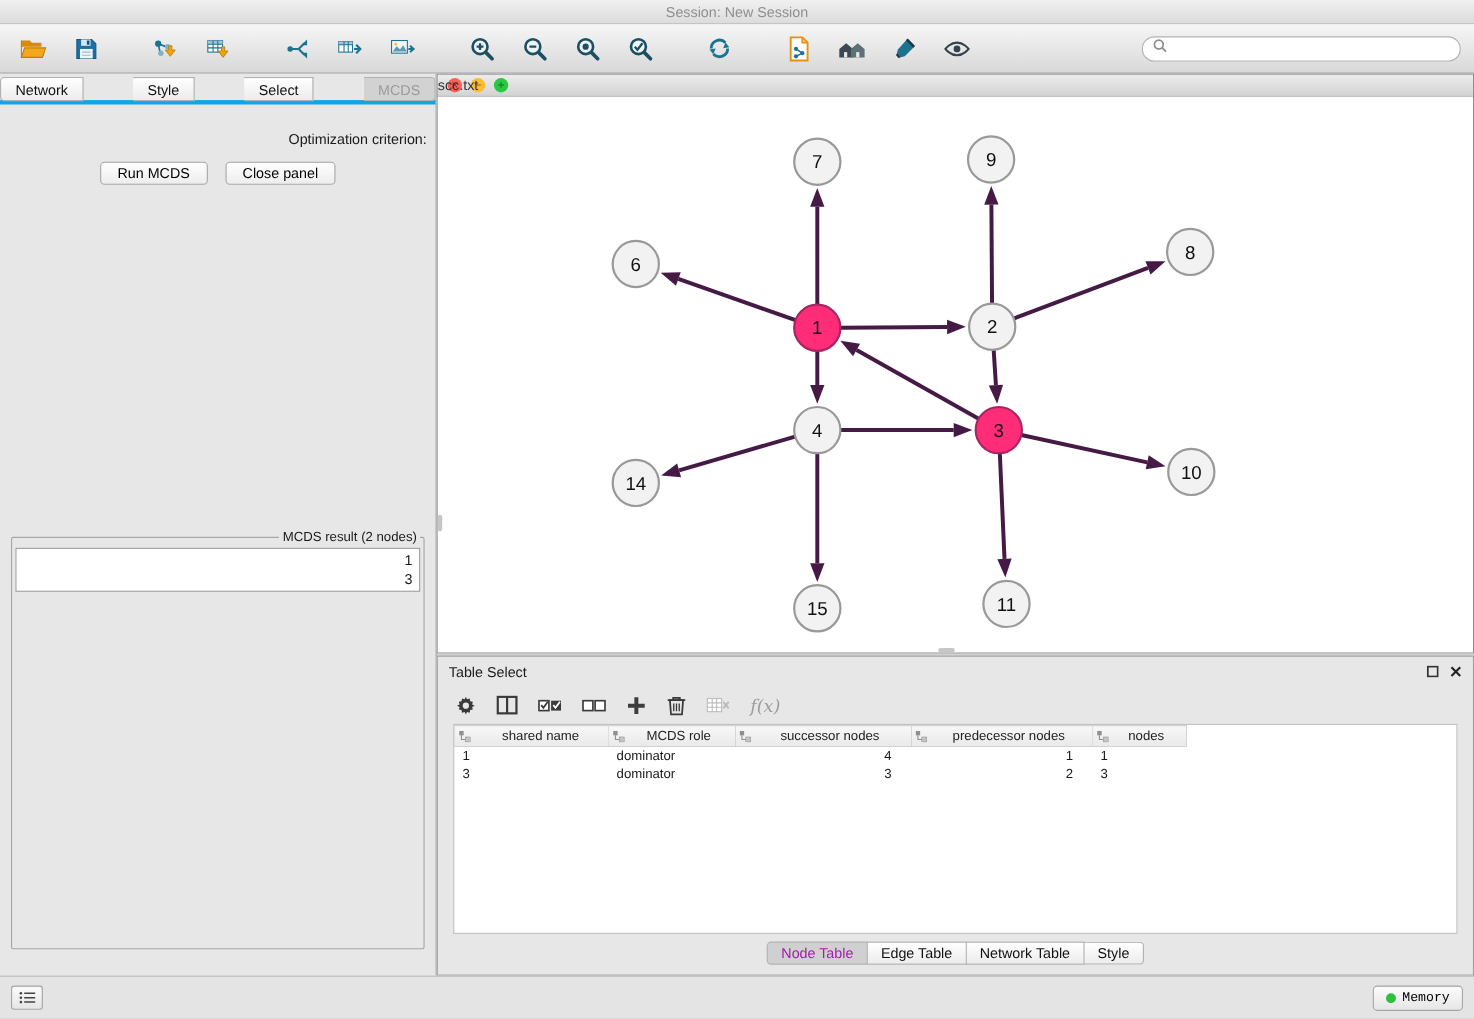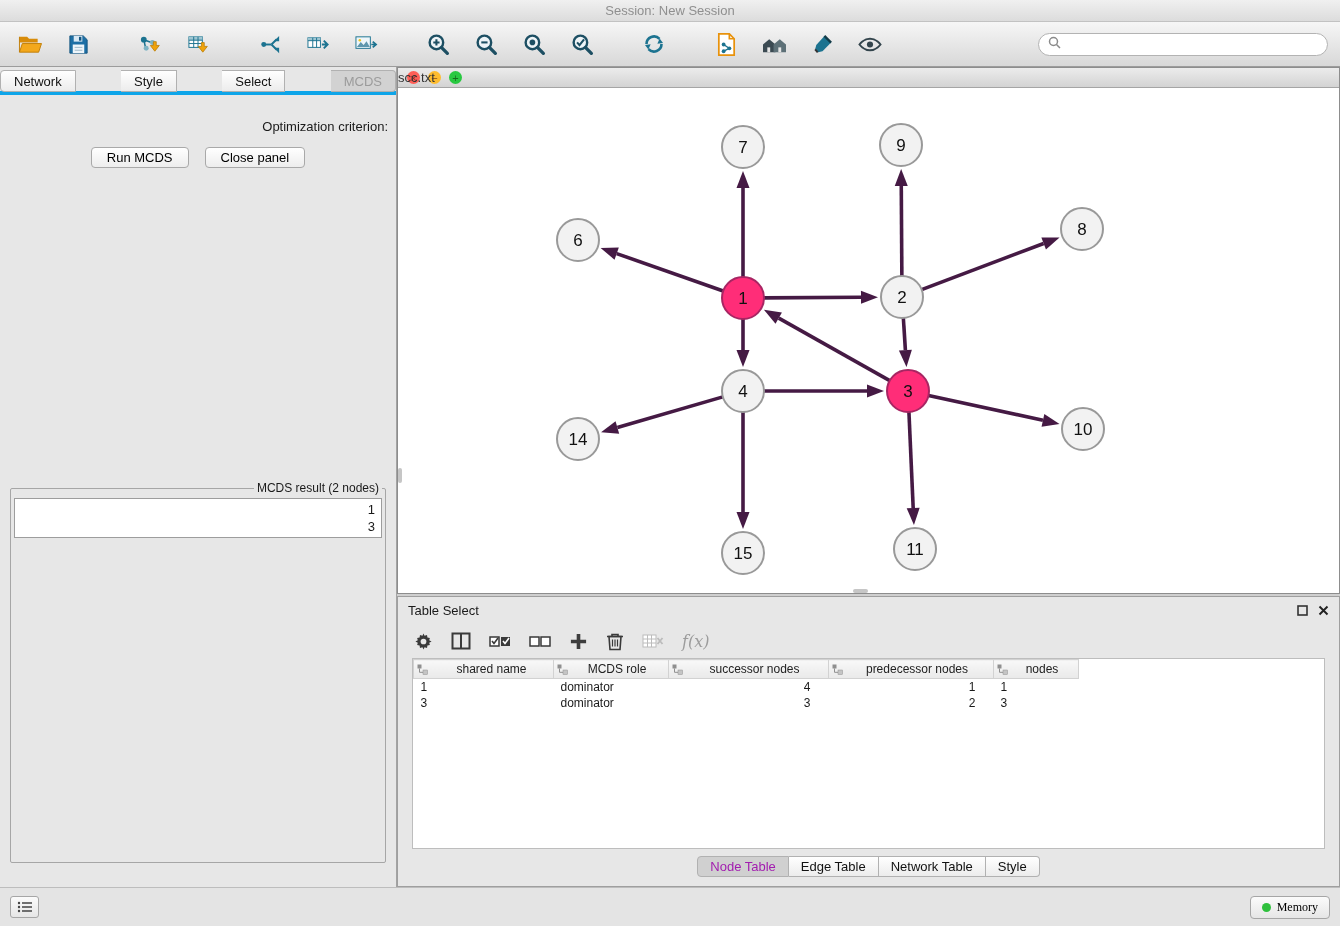"Memory" .memory-btn { font-family: Liberation Serif, serif -> Liberation Mono, monospace }
